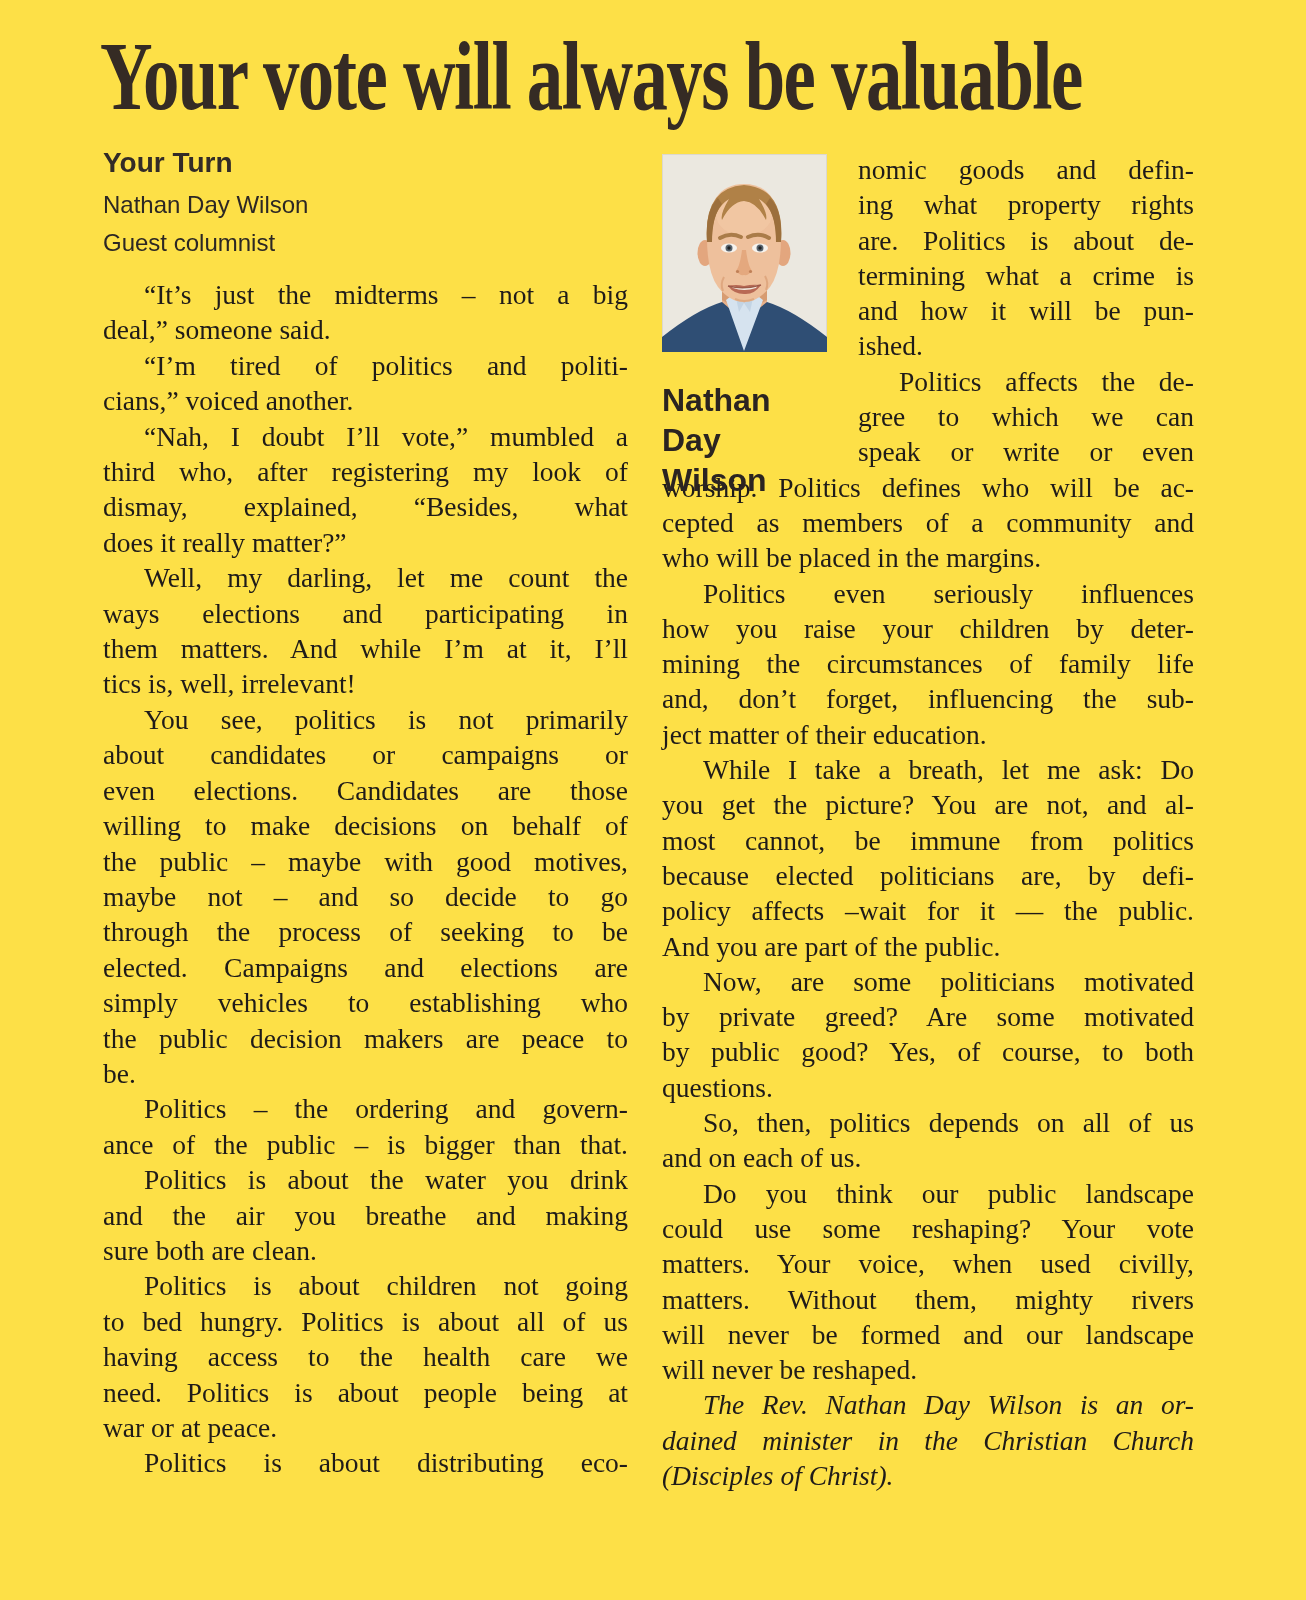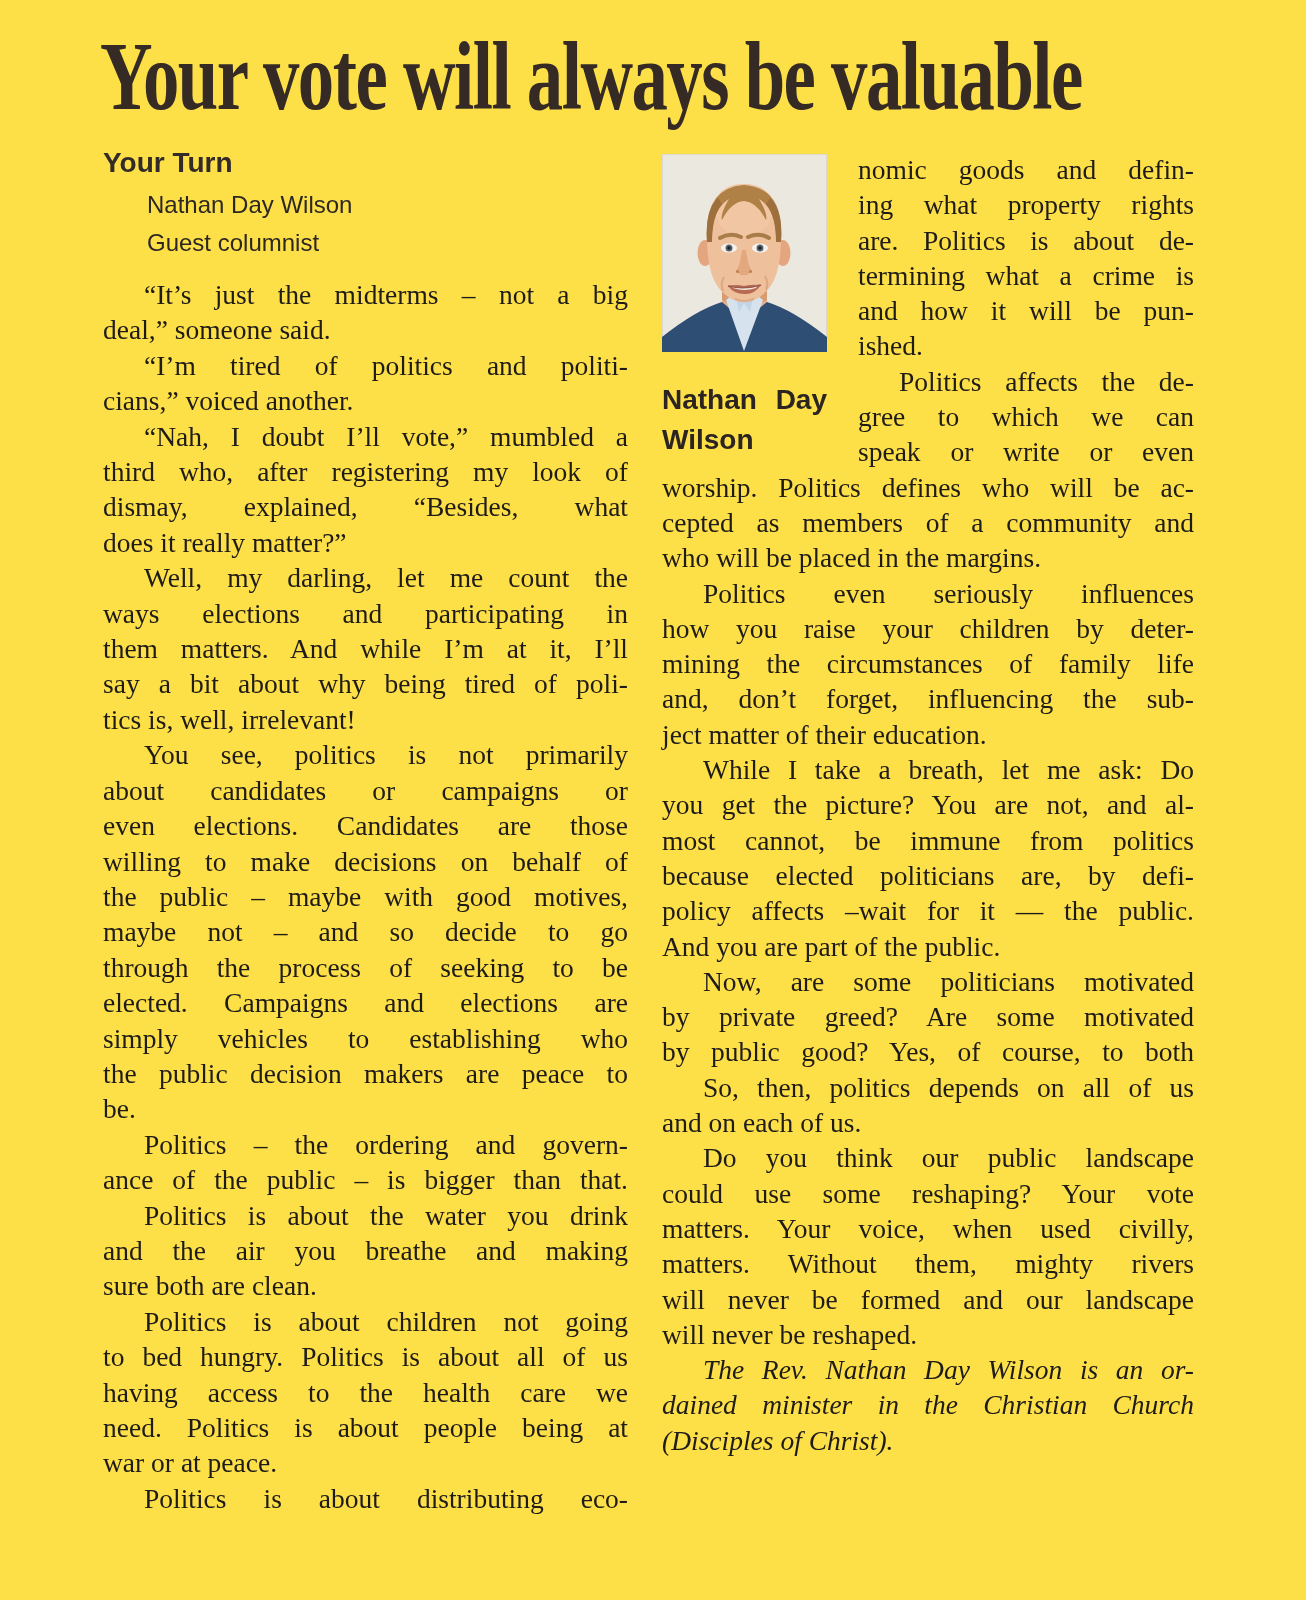"Nathan Day Wilson" .byline, .role { margin-left: 44px -> none }
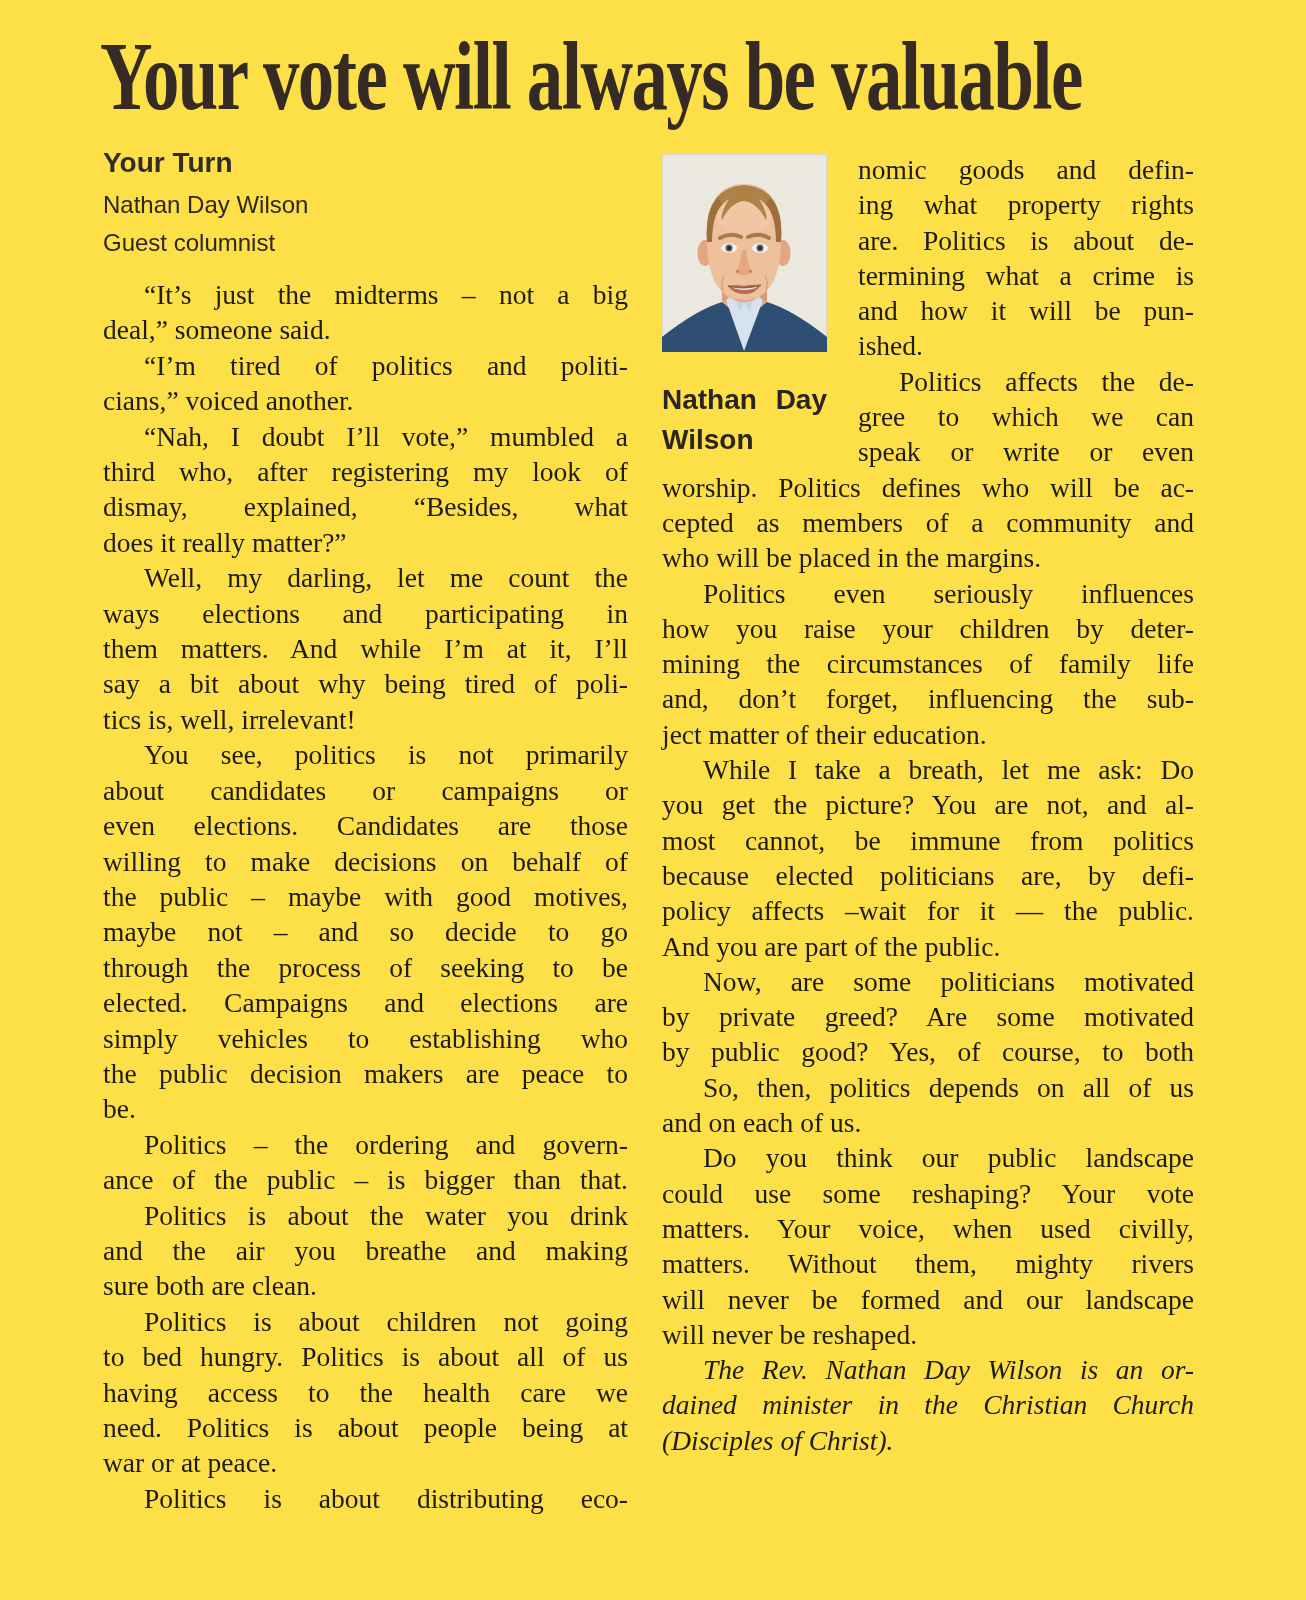"Nathan Day" .caption-line { font-size: 28px -> 32px }
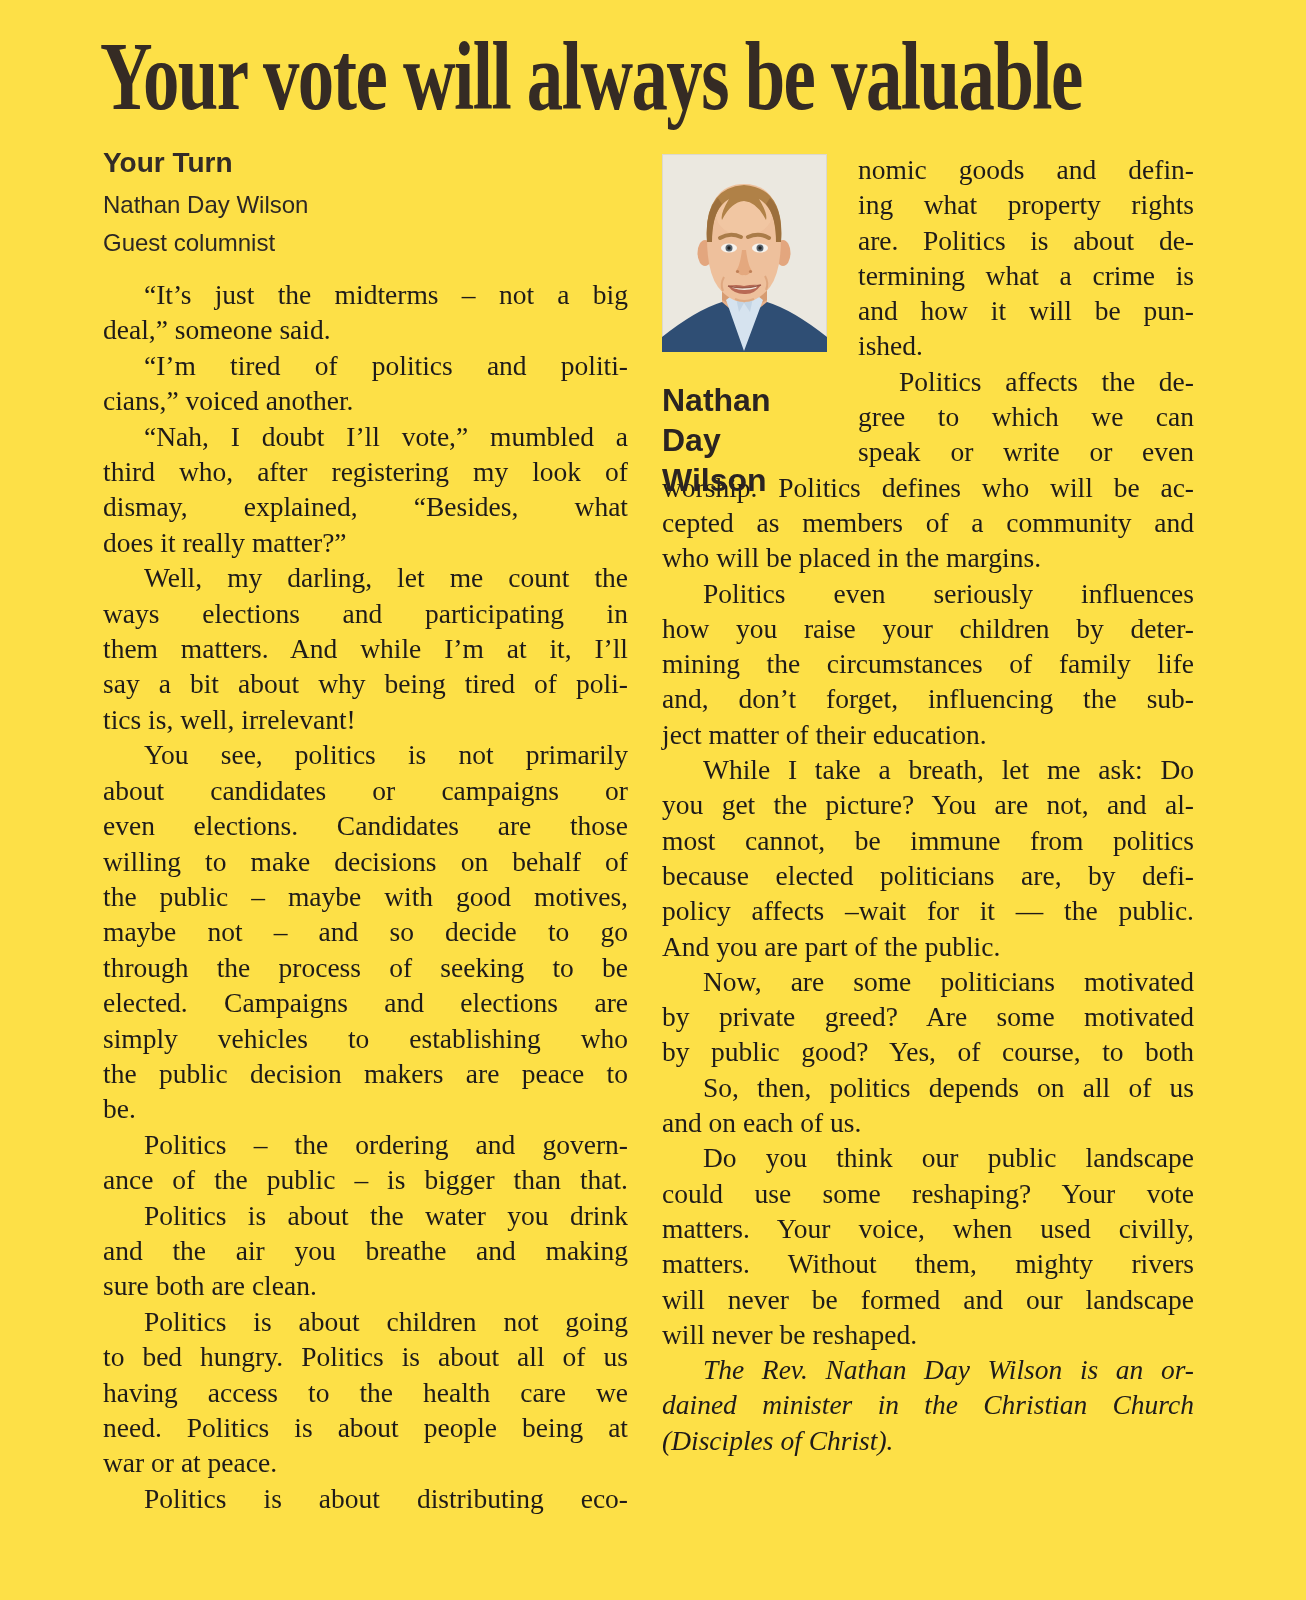"say a bit about why" div.ln { html: <div>say a bit about why being tired of poli-</div> -> none }
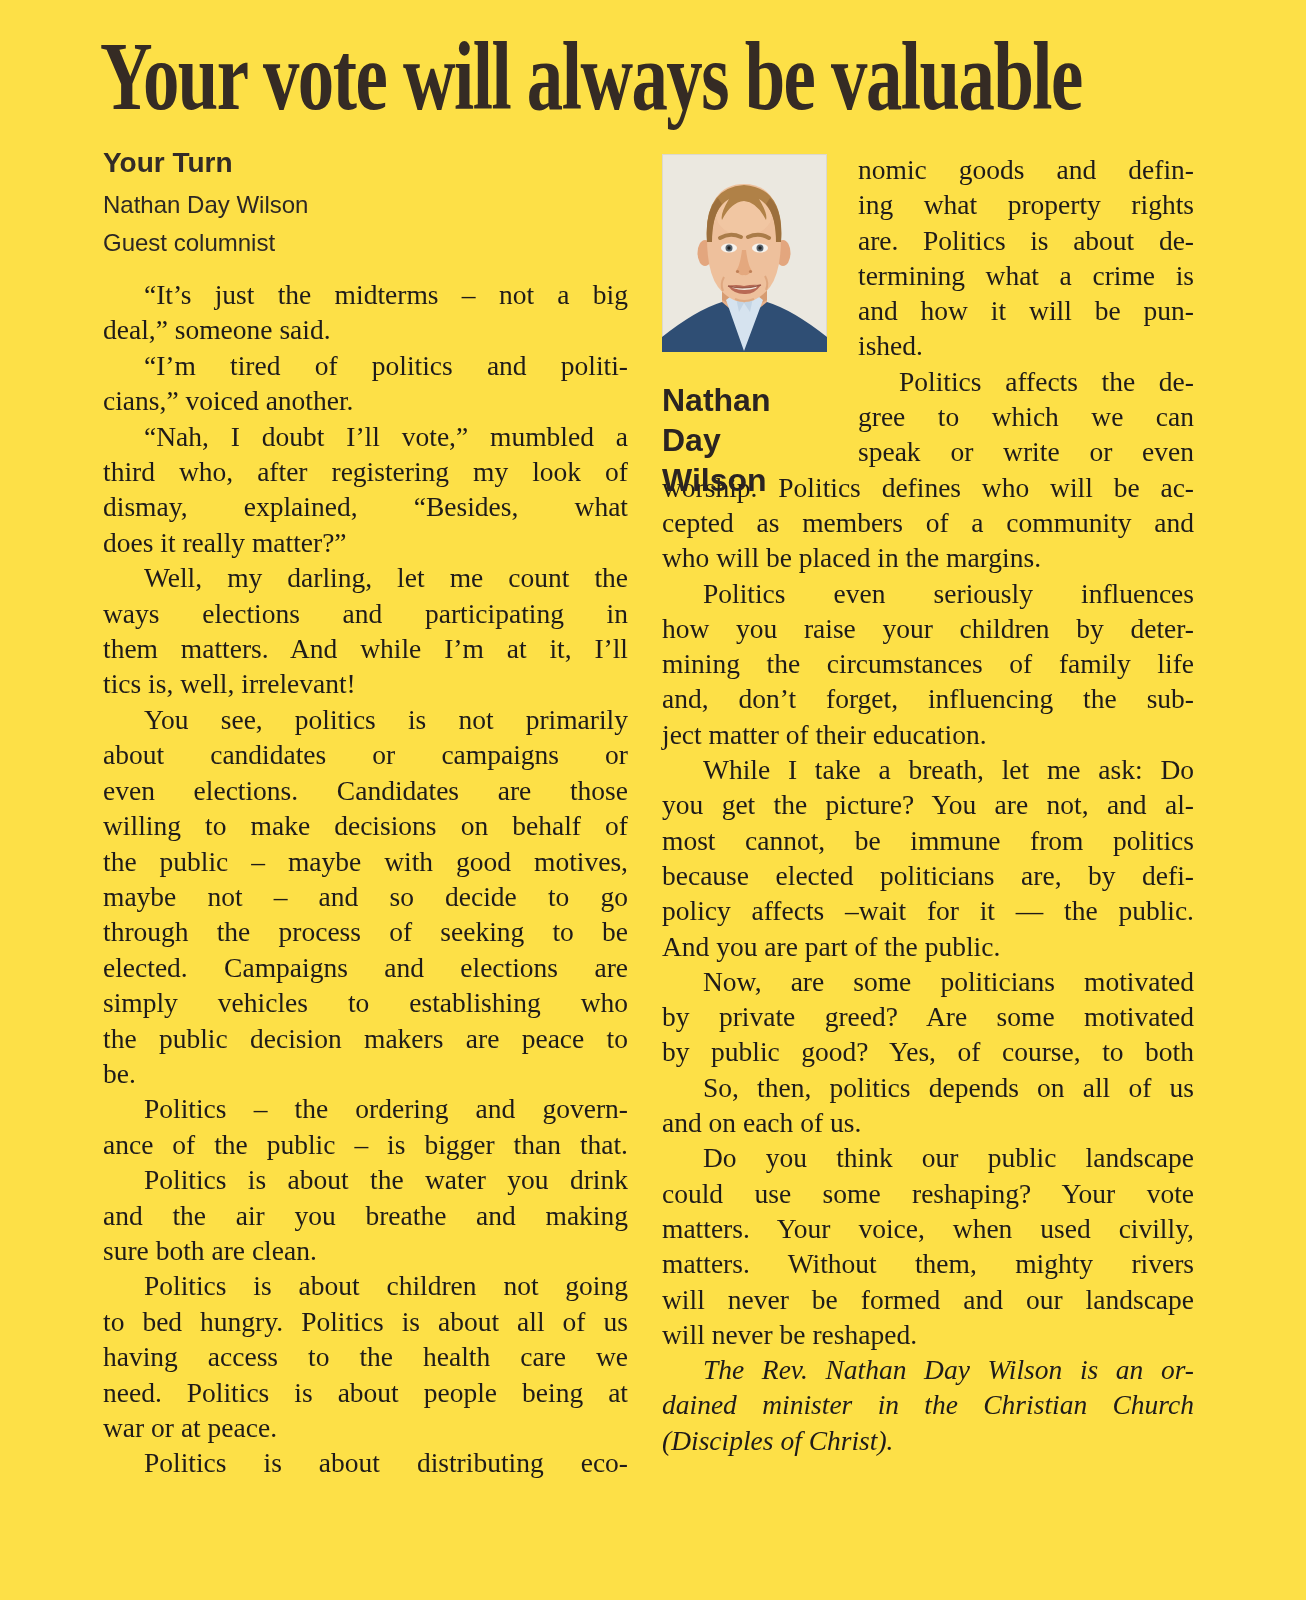"questions." div.ln { html: none -> <div>questions.</div> }
